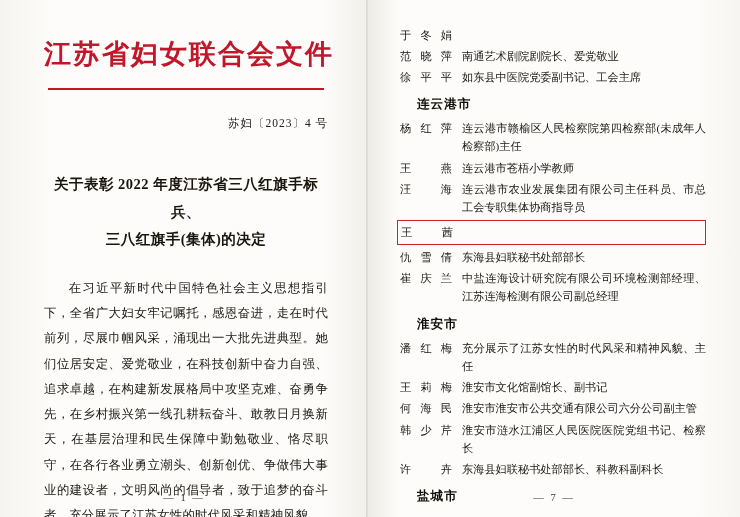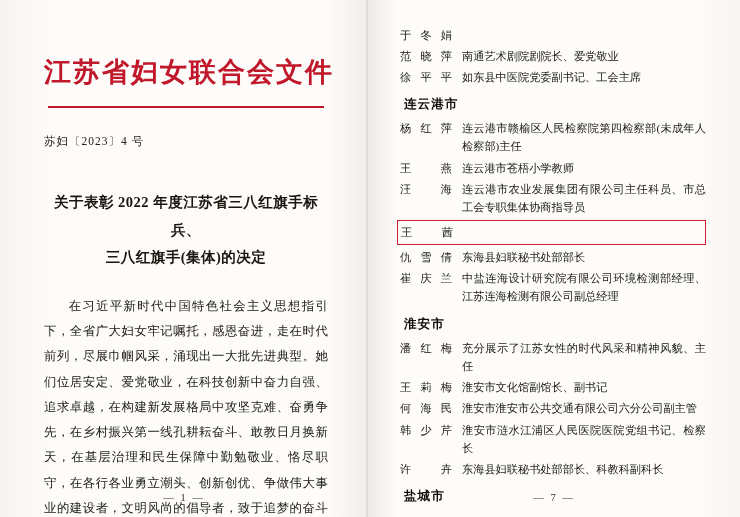"江苏省妇女联合会文件" .page-left { padding: 26px 40px 18px 44px -> 8px 40px 18px 44px }
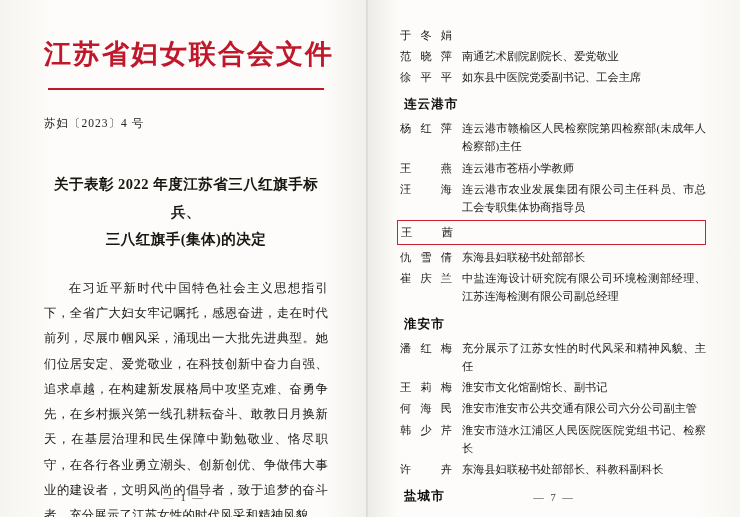"连云港市" .city-head { margin: 7px 0 3px 4px -> 7px 0 3px 17px }
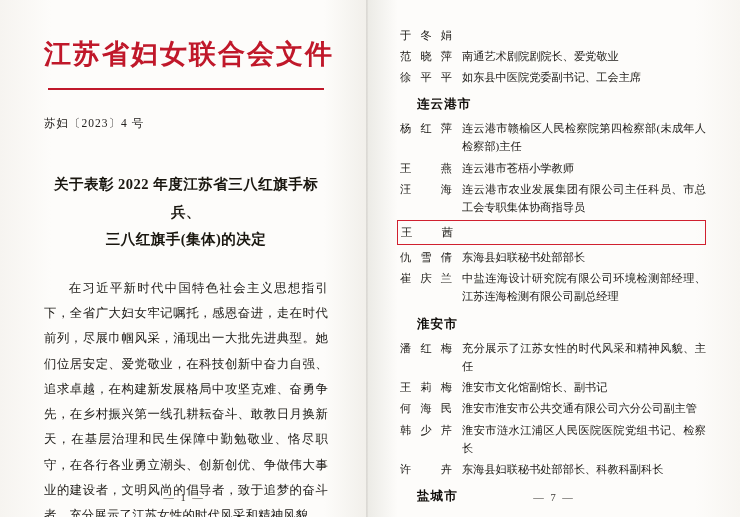"苏妇〔2023〕4 号" .doc-number { text-align: left -> right }
